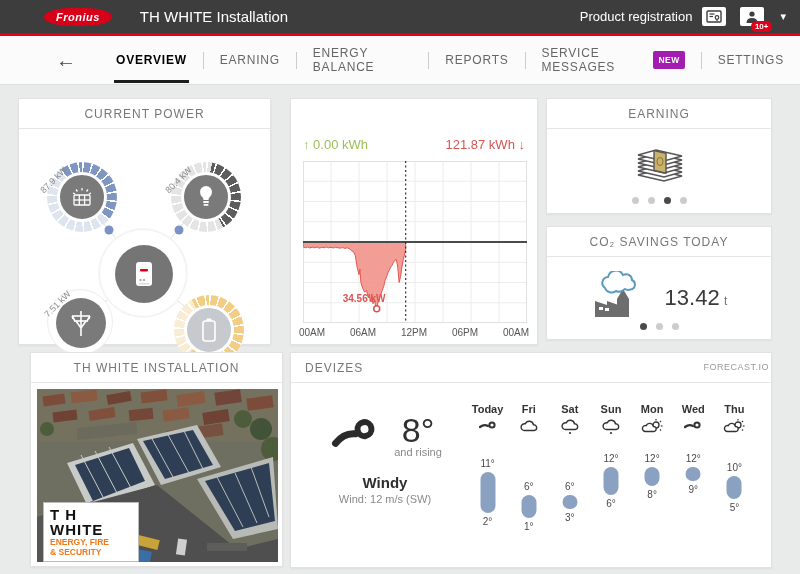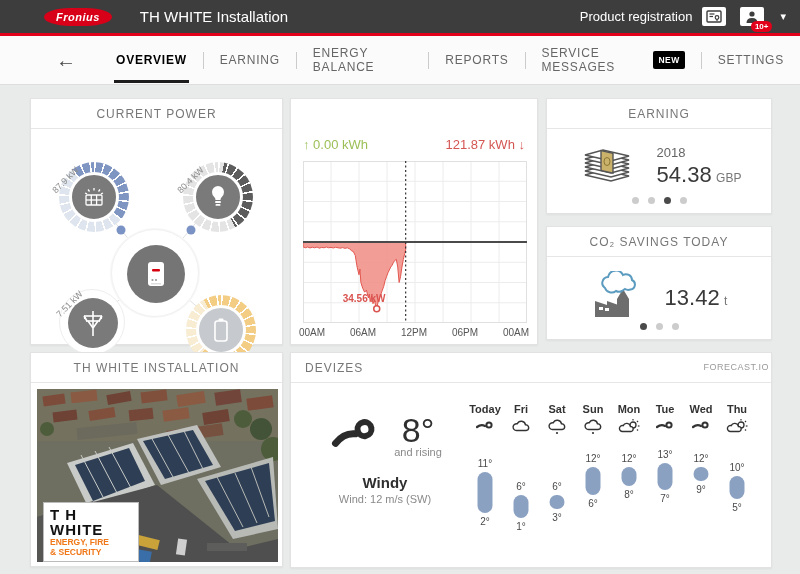"NEW" .new-badge { background: #000000 -> #a21caf }
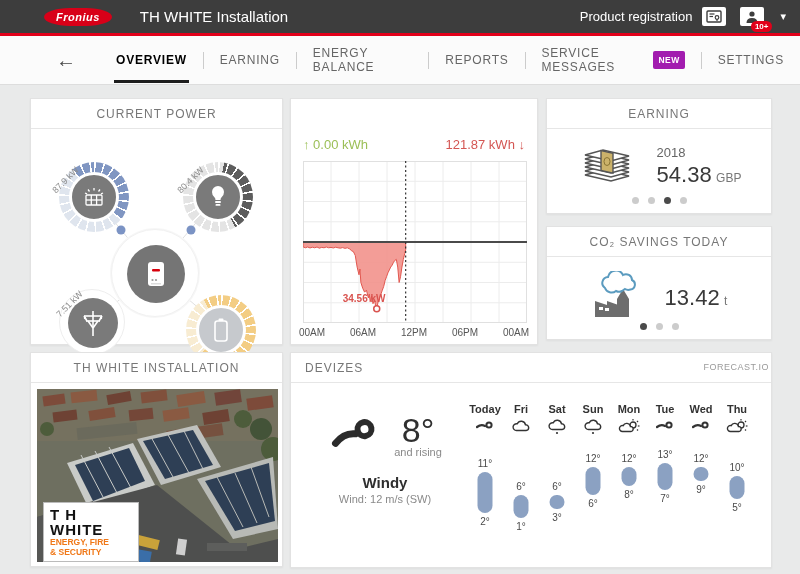"CURRENT POWER" #card-cp { left: 30px -> 18px }
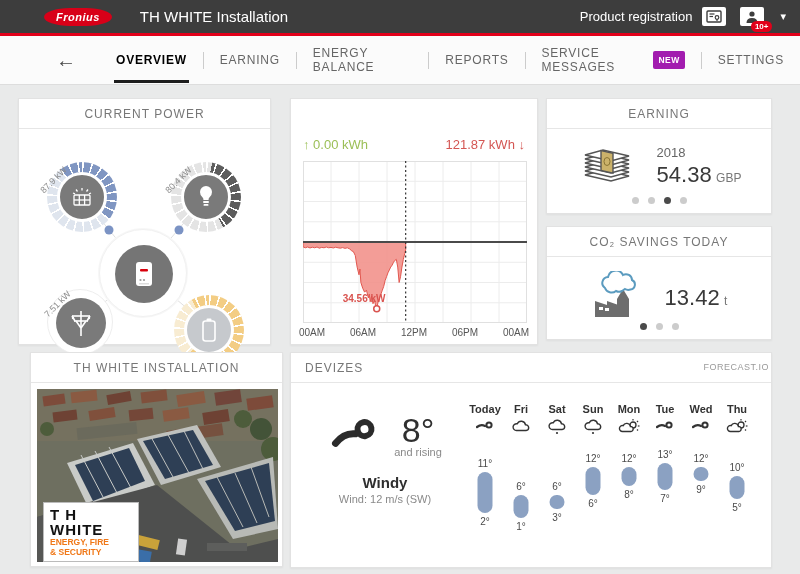"2018" span { html: <span> <div>2018</div> <span>54.38</span> <span>GBP</span> </span> -> none }
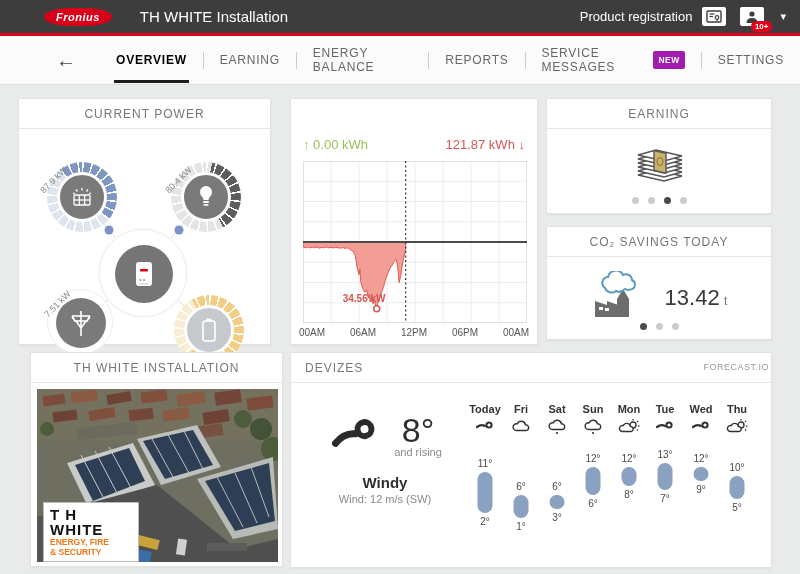"Tue" div.day-col { html: <div> <div>Tue</div> <div><svg> <path></path> <circle></circle> </svg></div> <div> <span>13°</span> <span></span> <span>7°</span> </div> </div> -> none }
